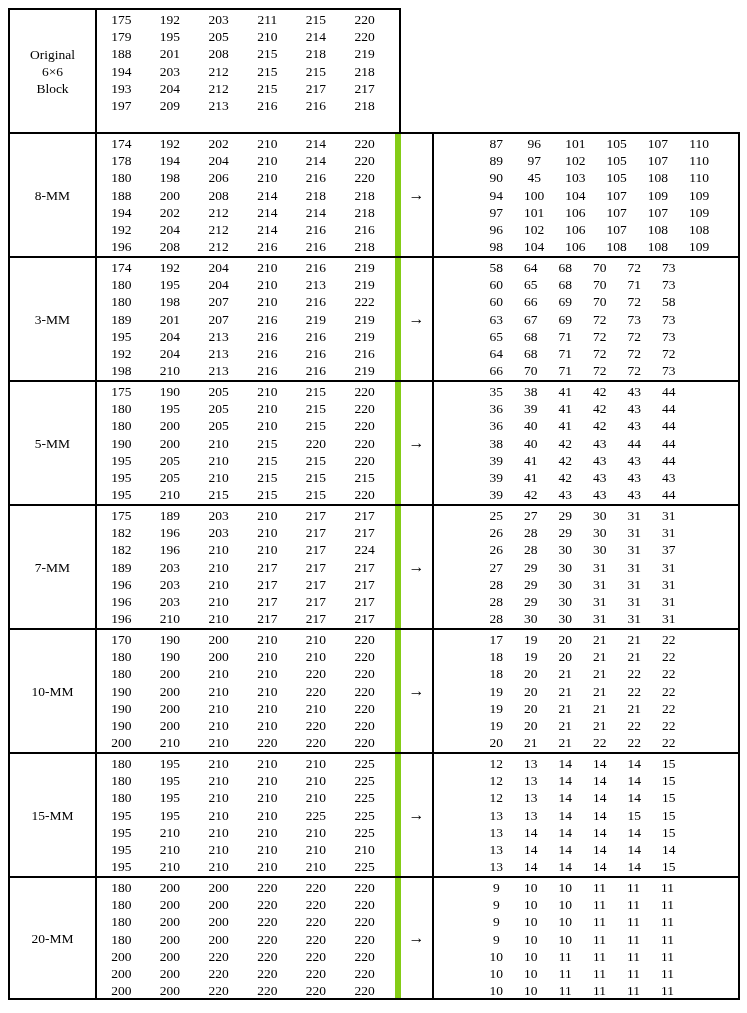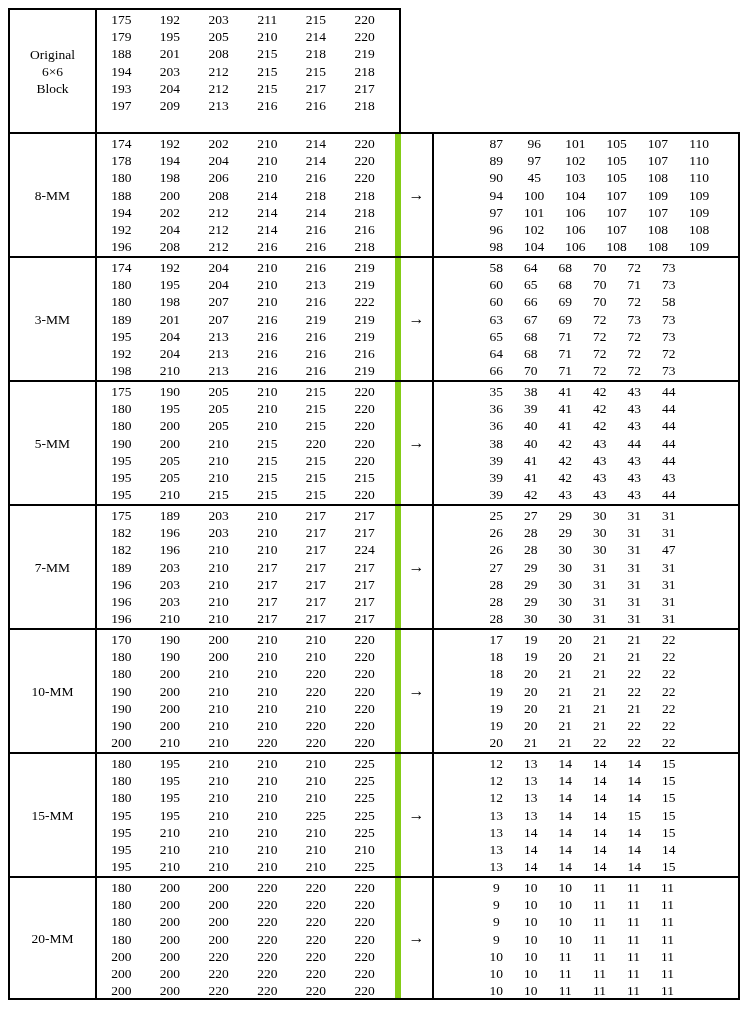"47" td { text: 47 -> 37 }
